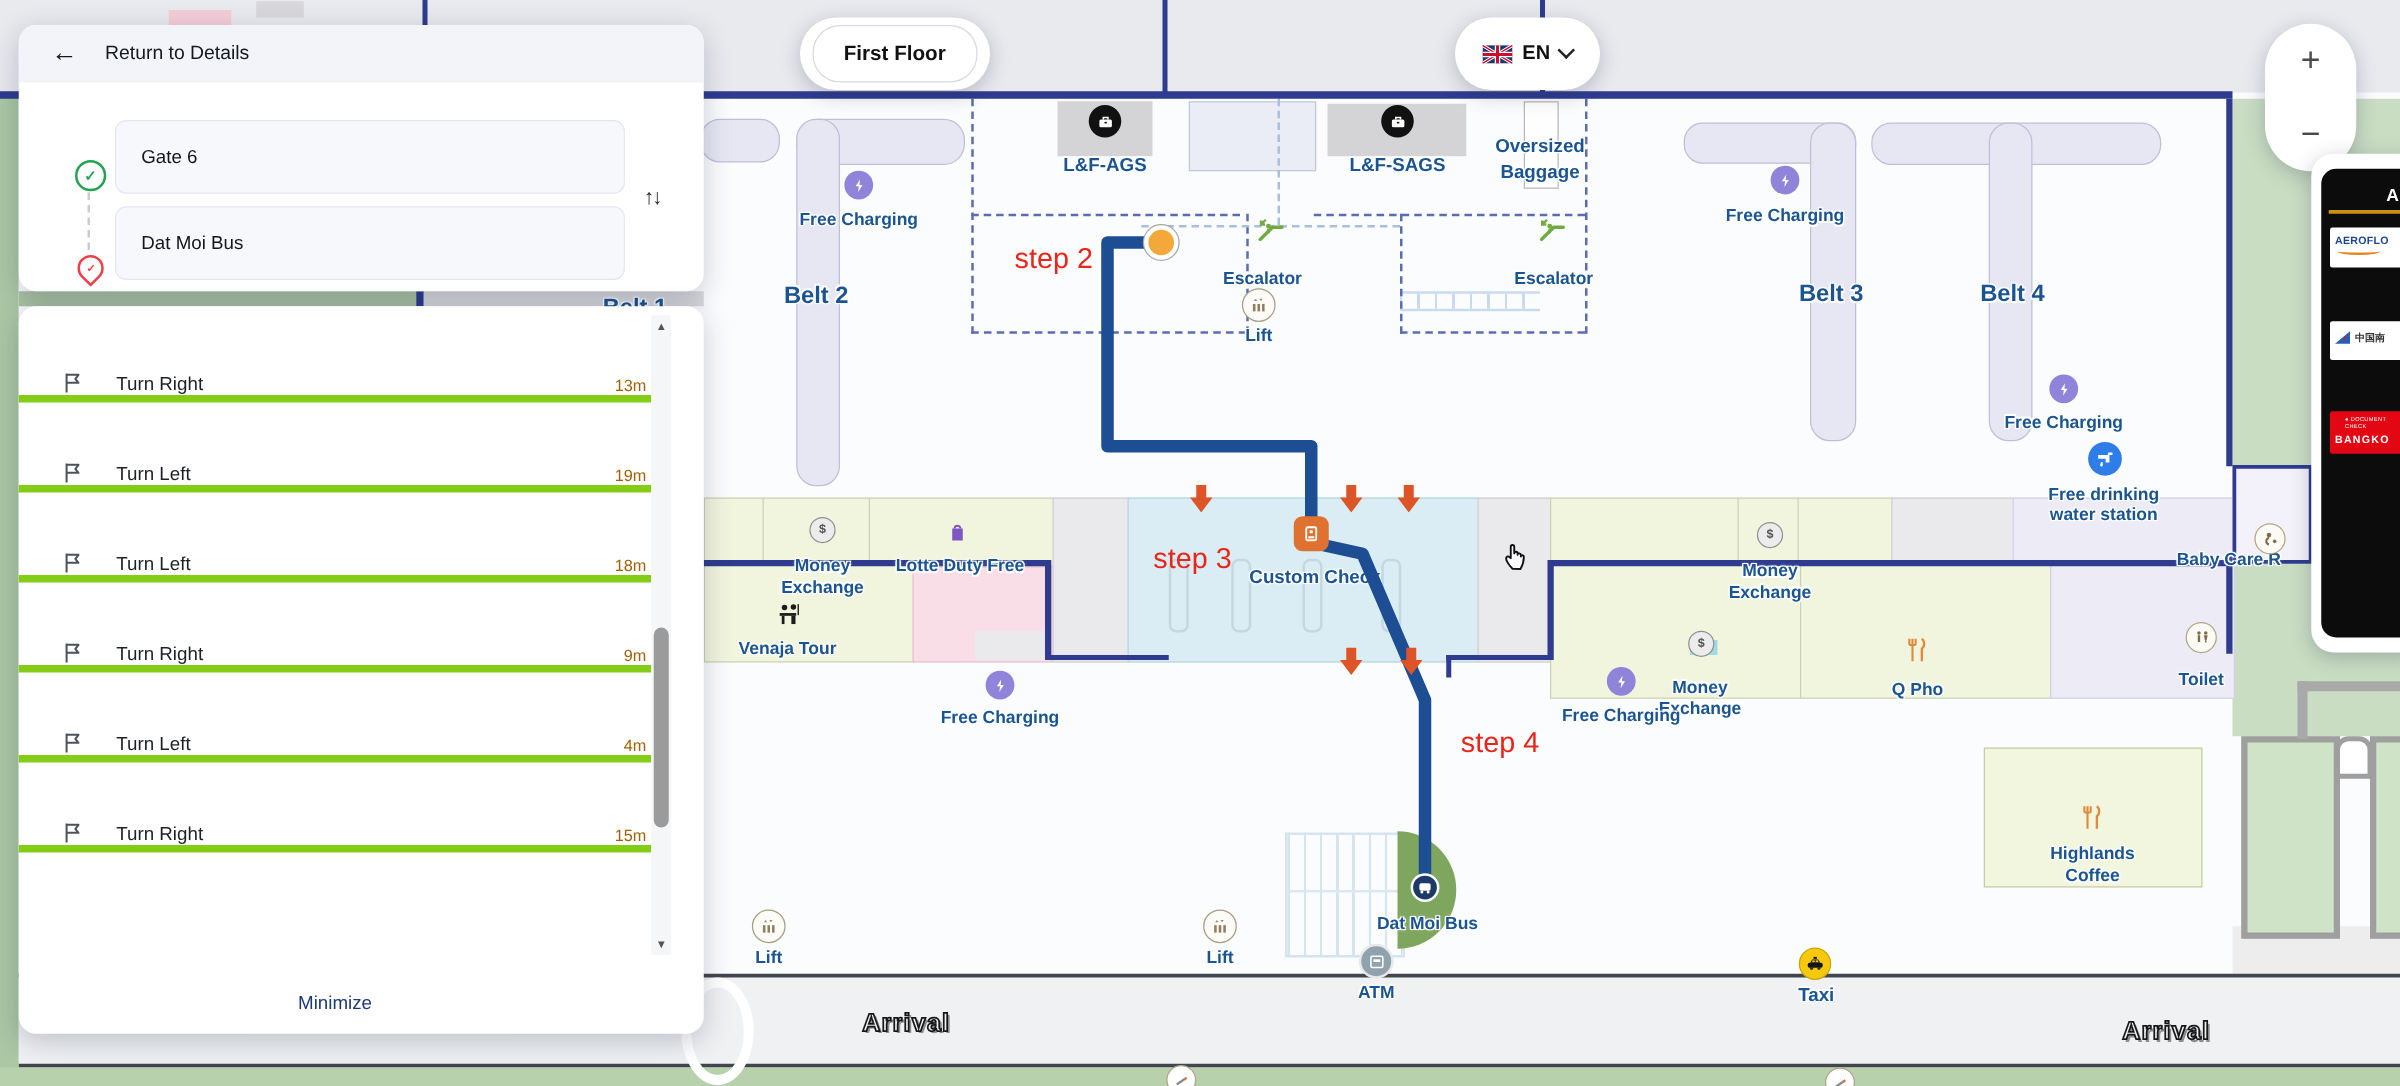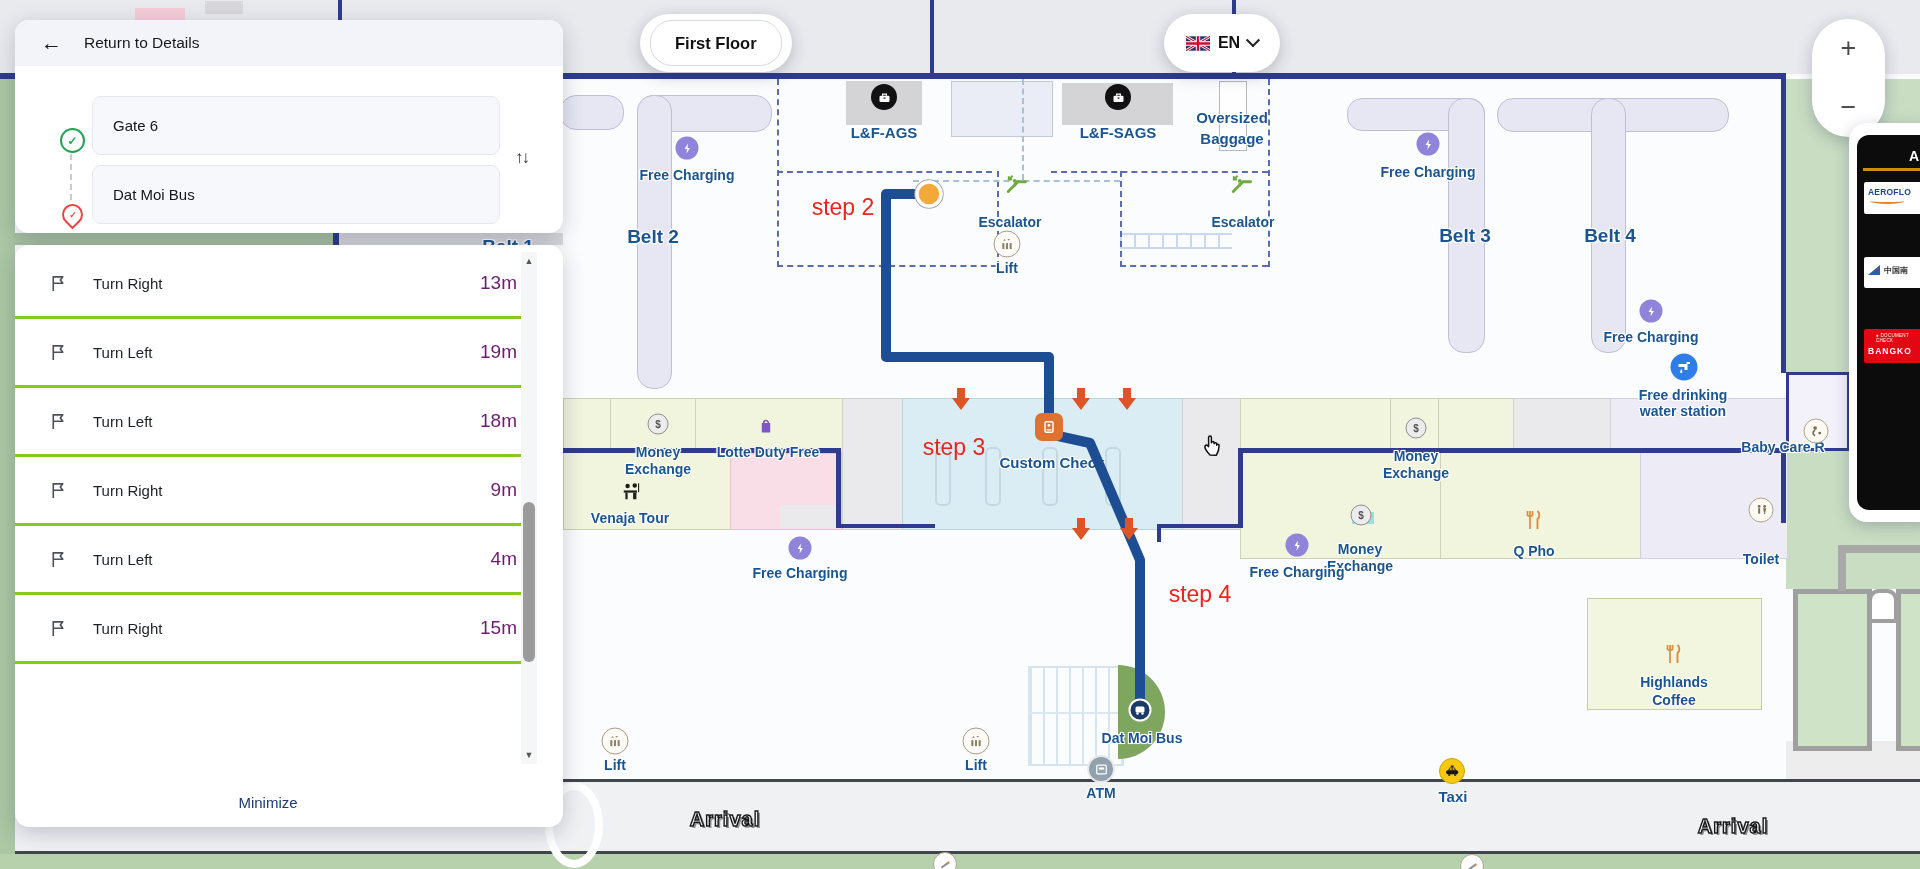"Turn Right" .srow { align-items: center -> flex-end; border-bottom: 3px solid #84cc16 -> 6px solid #84cc16 }
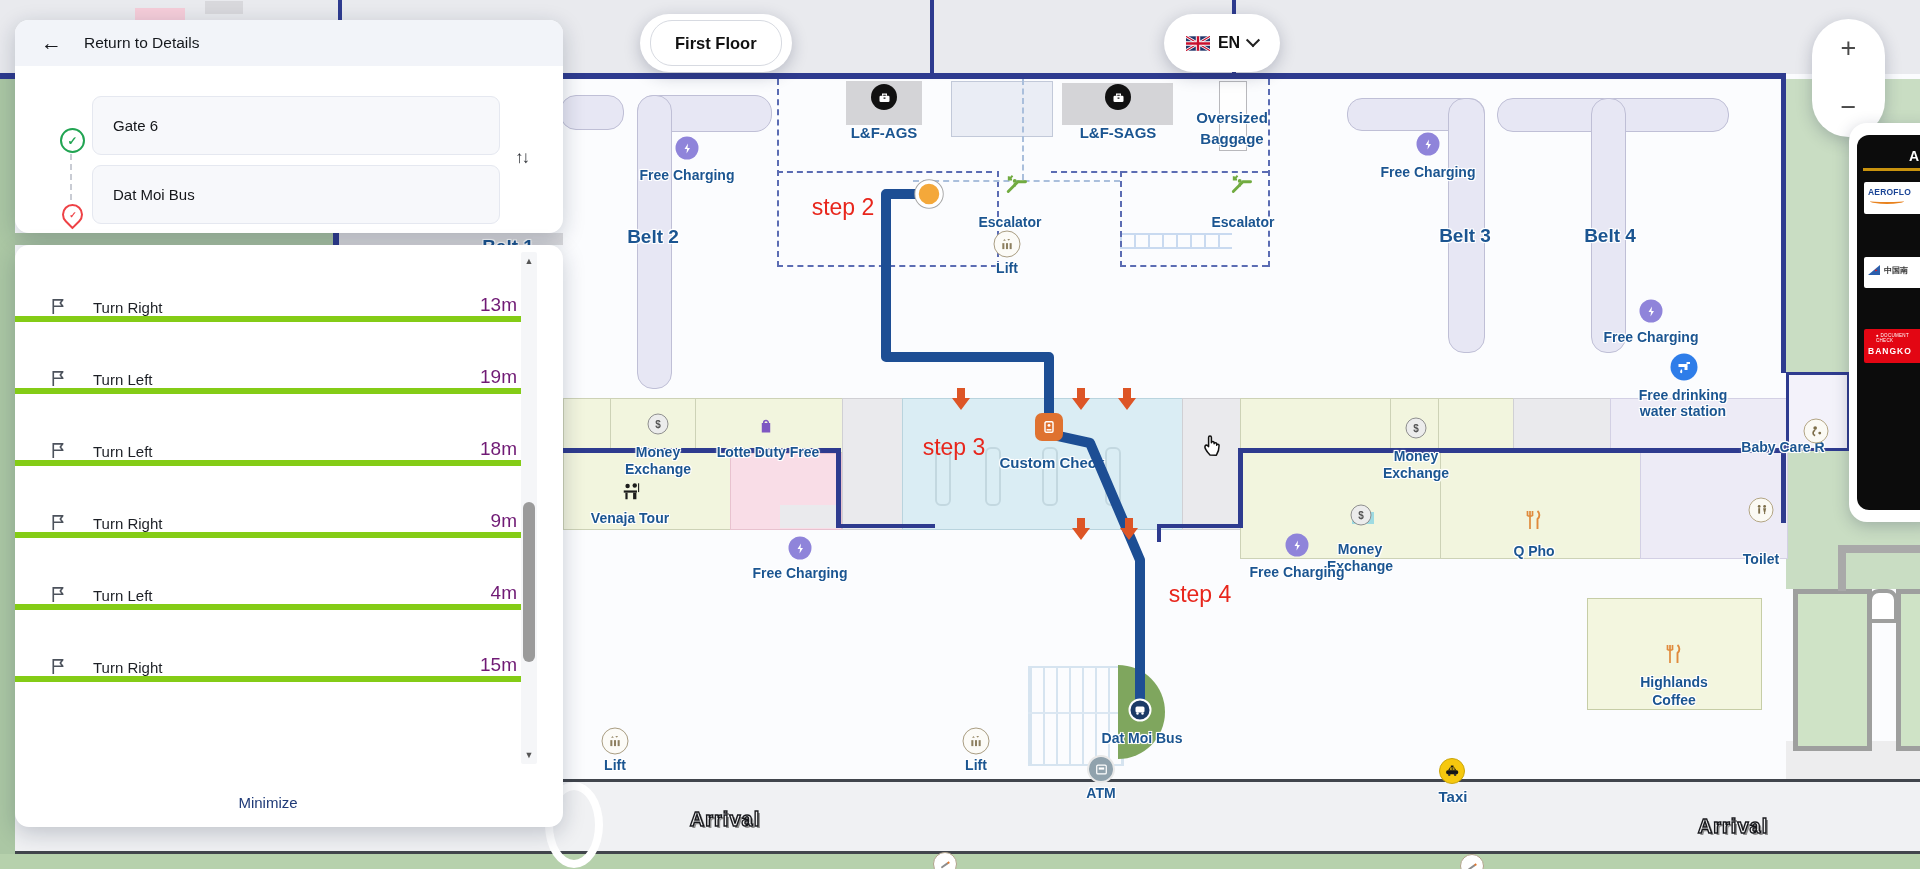"13m" .srow .rdist { color: #701a75 -> #a16207; font-size: 19px -> 13px }
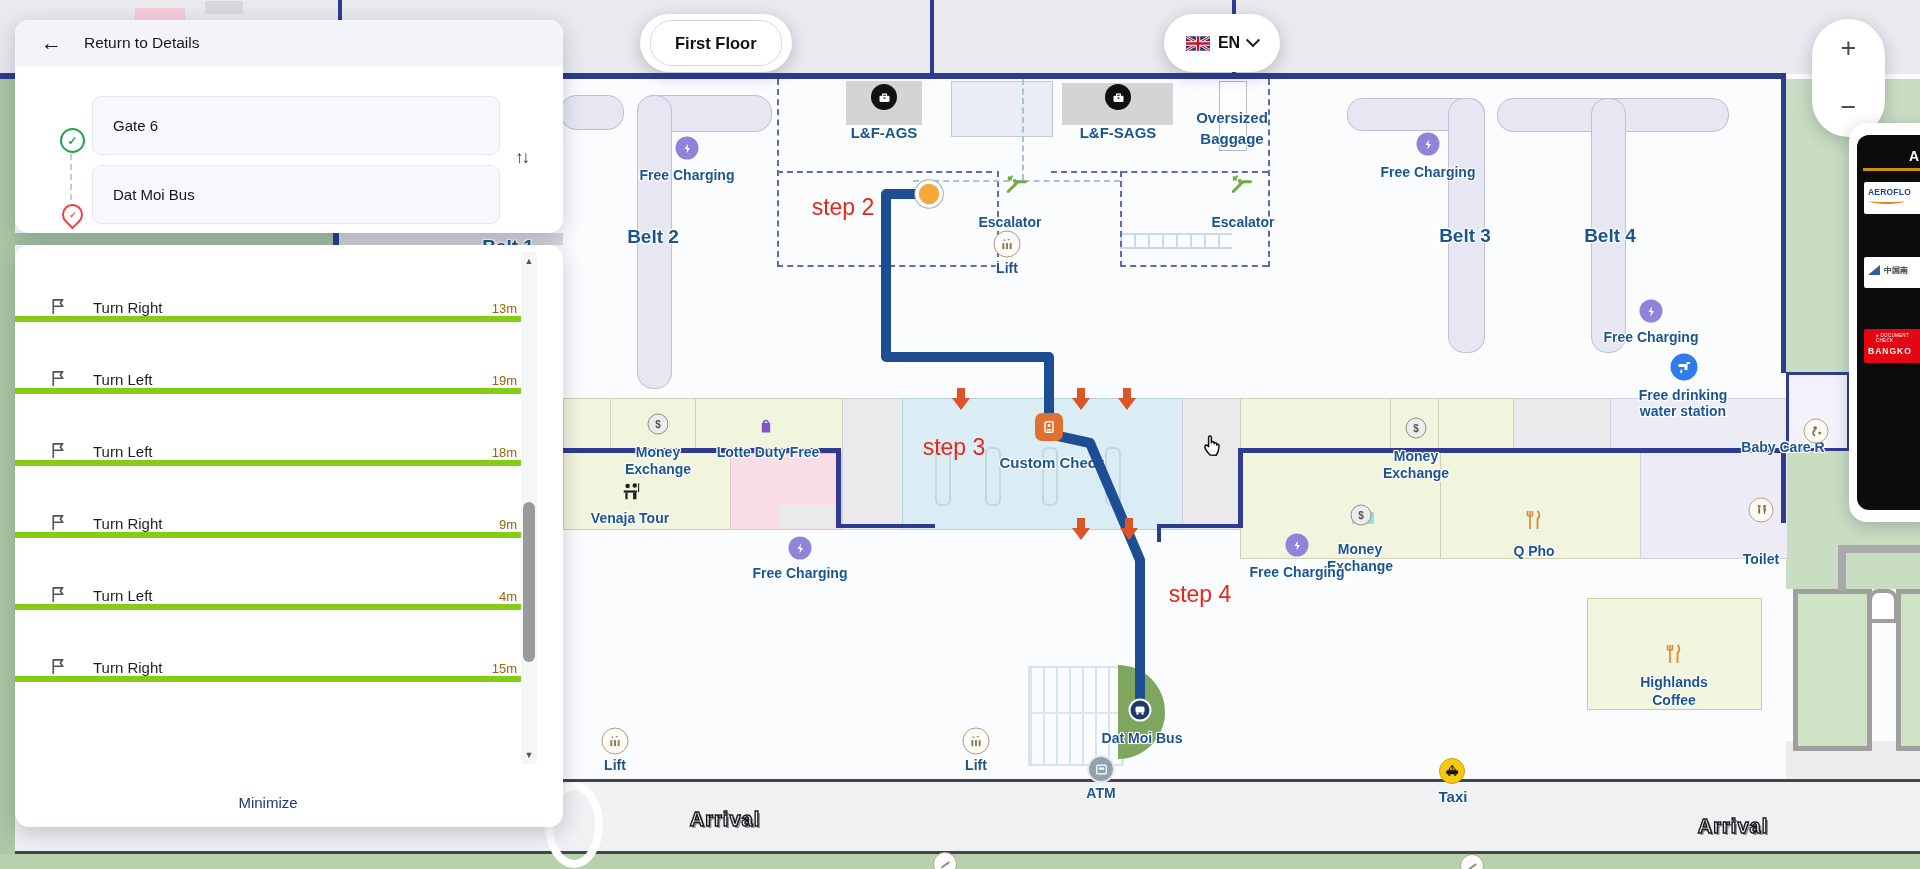"Toilet" div.mlabel { margin-top: 16px -> none }
